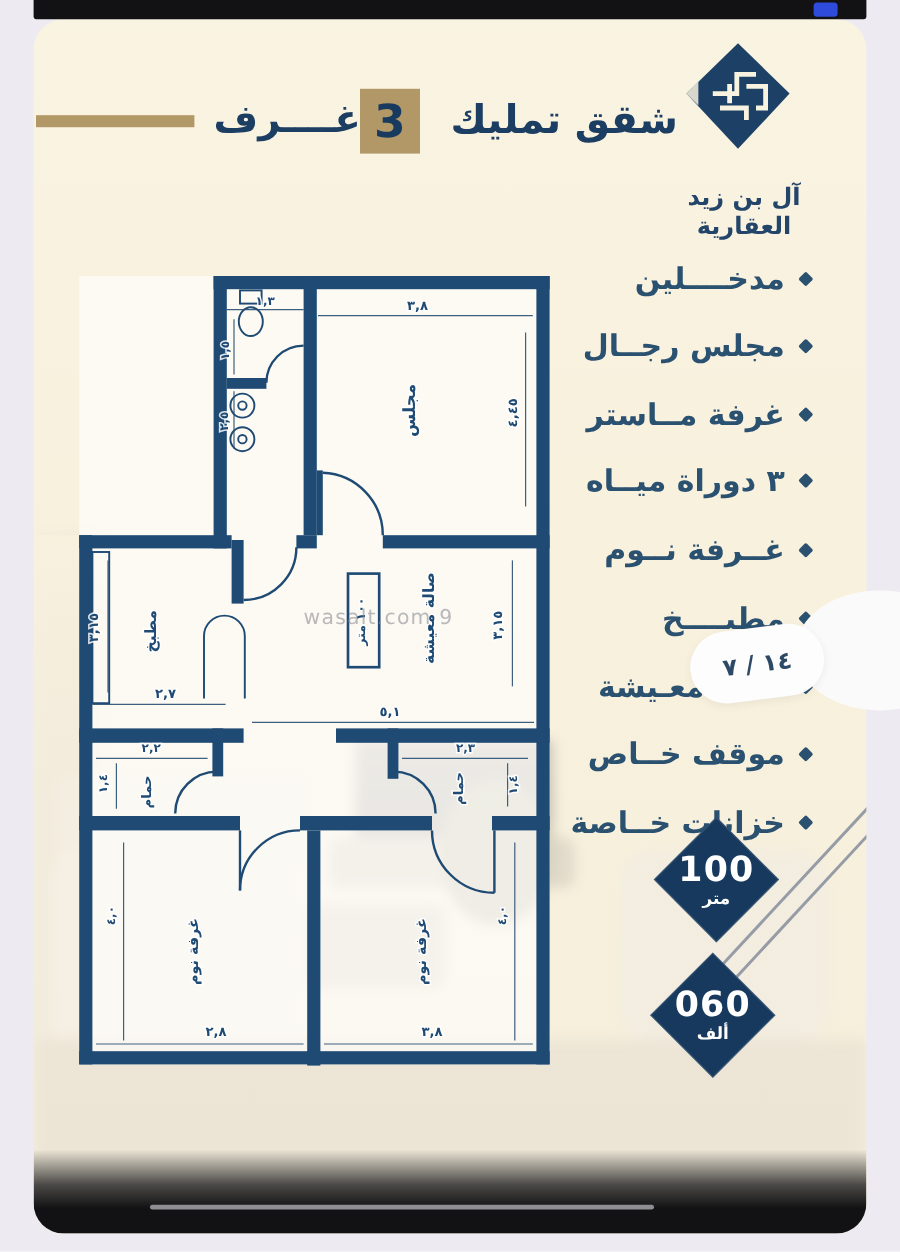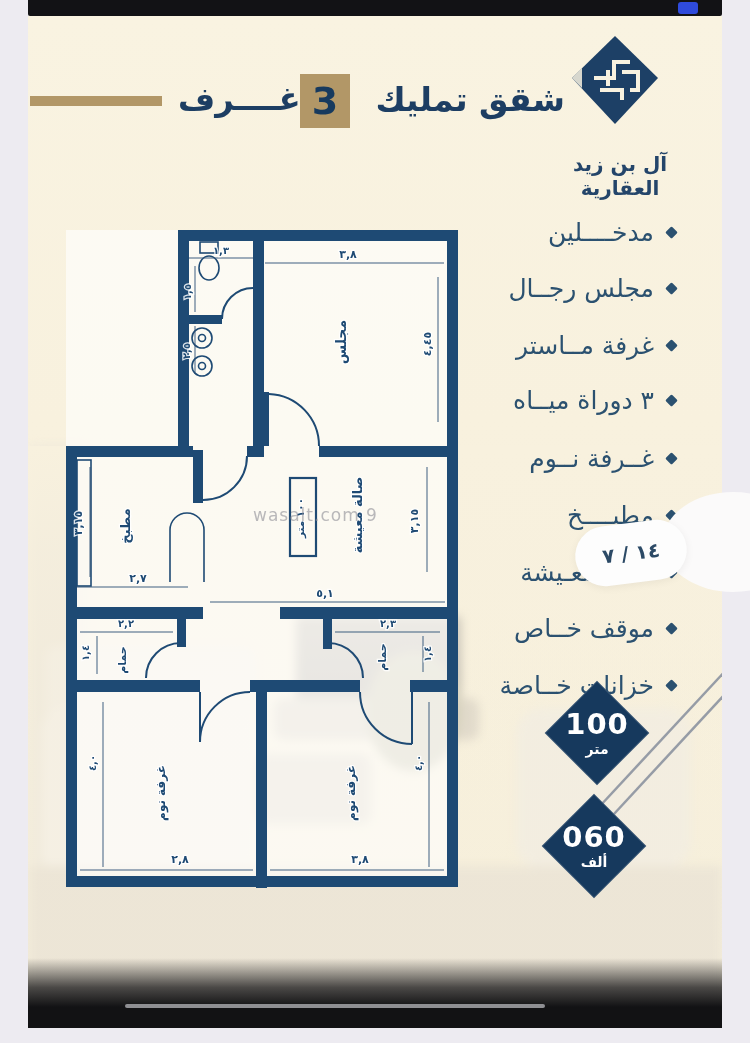"غــــرف" .poster { border-radius: none -> 25px }
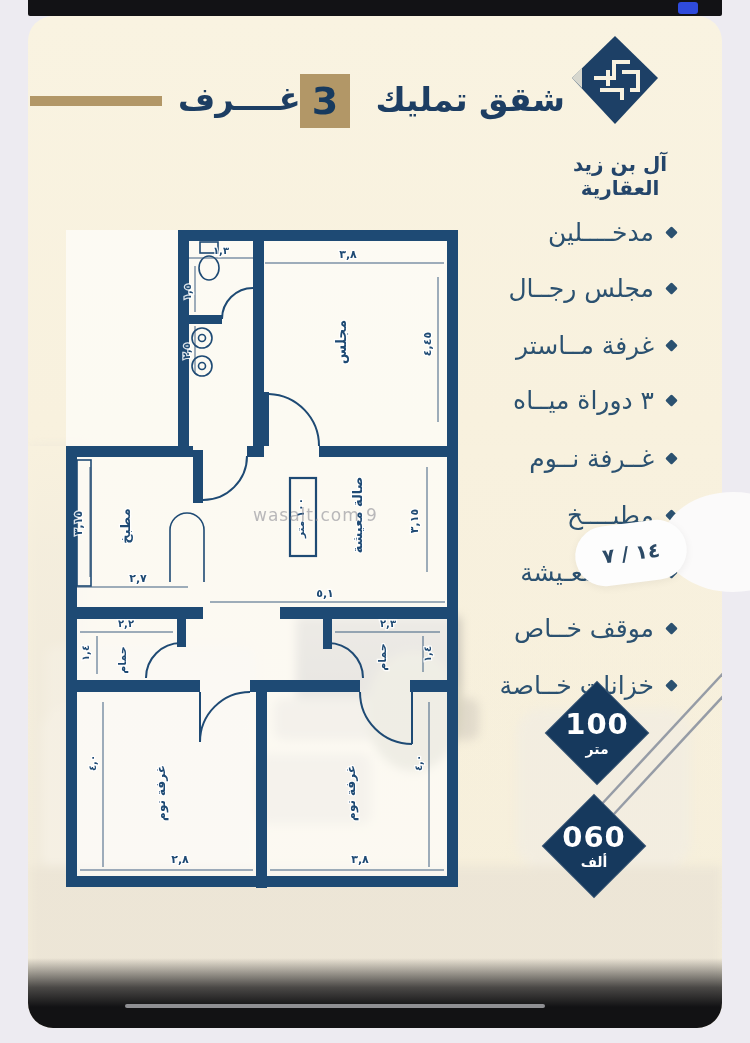"مدخــــلين" .feat { font-weight: normal -> bold }
